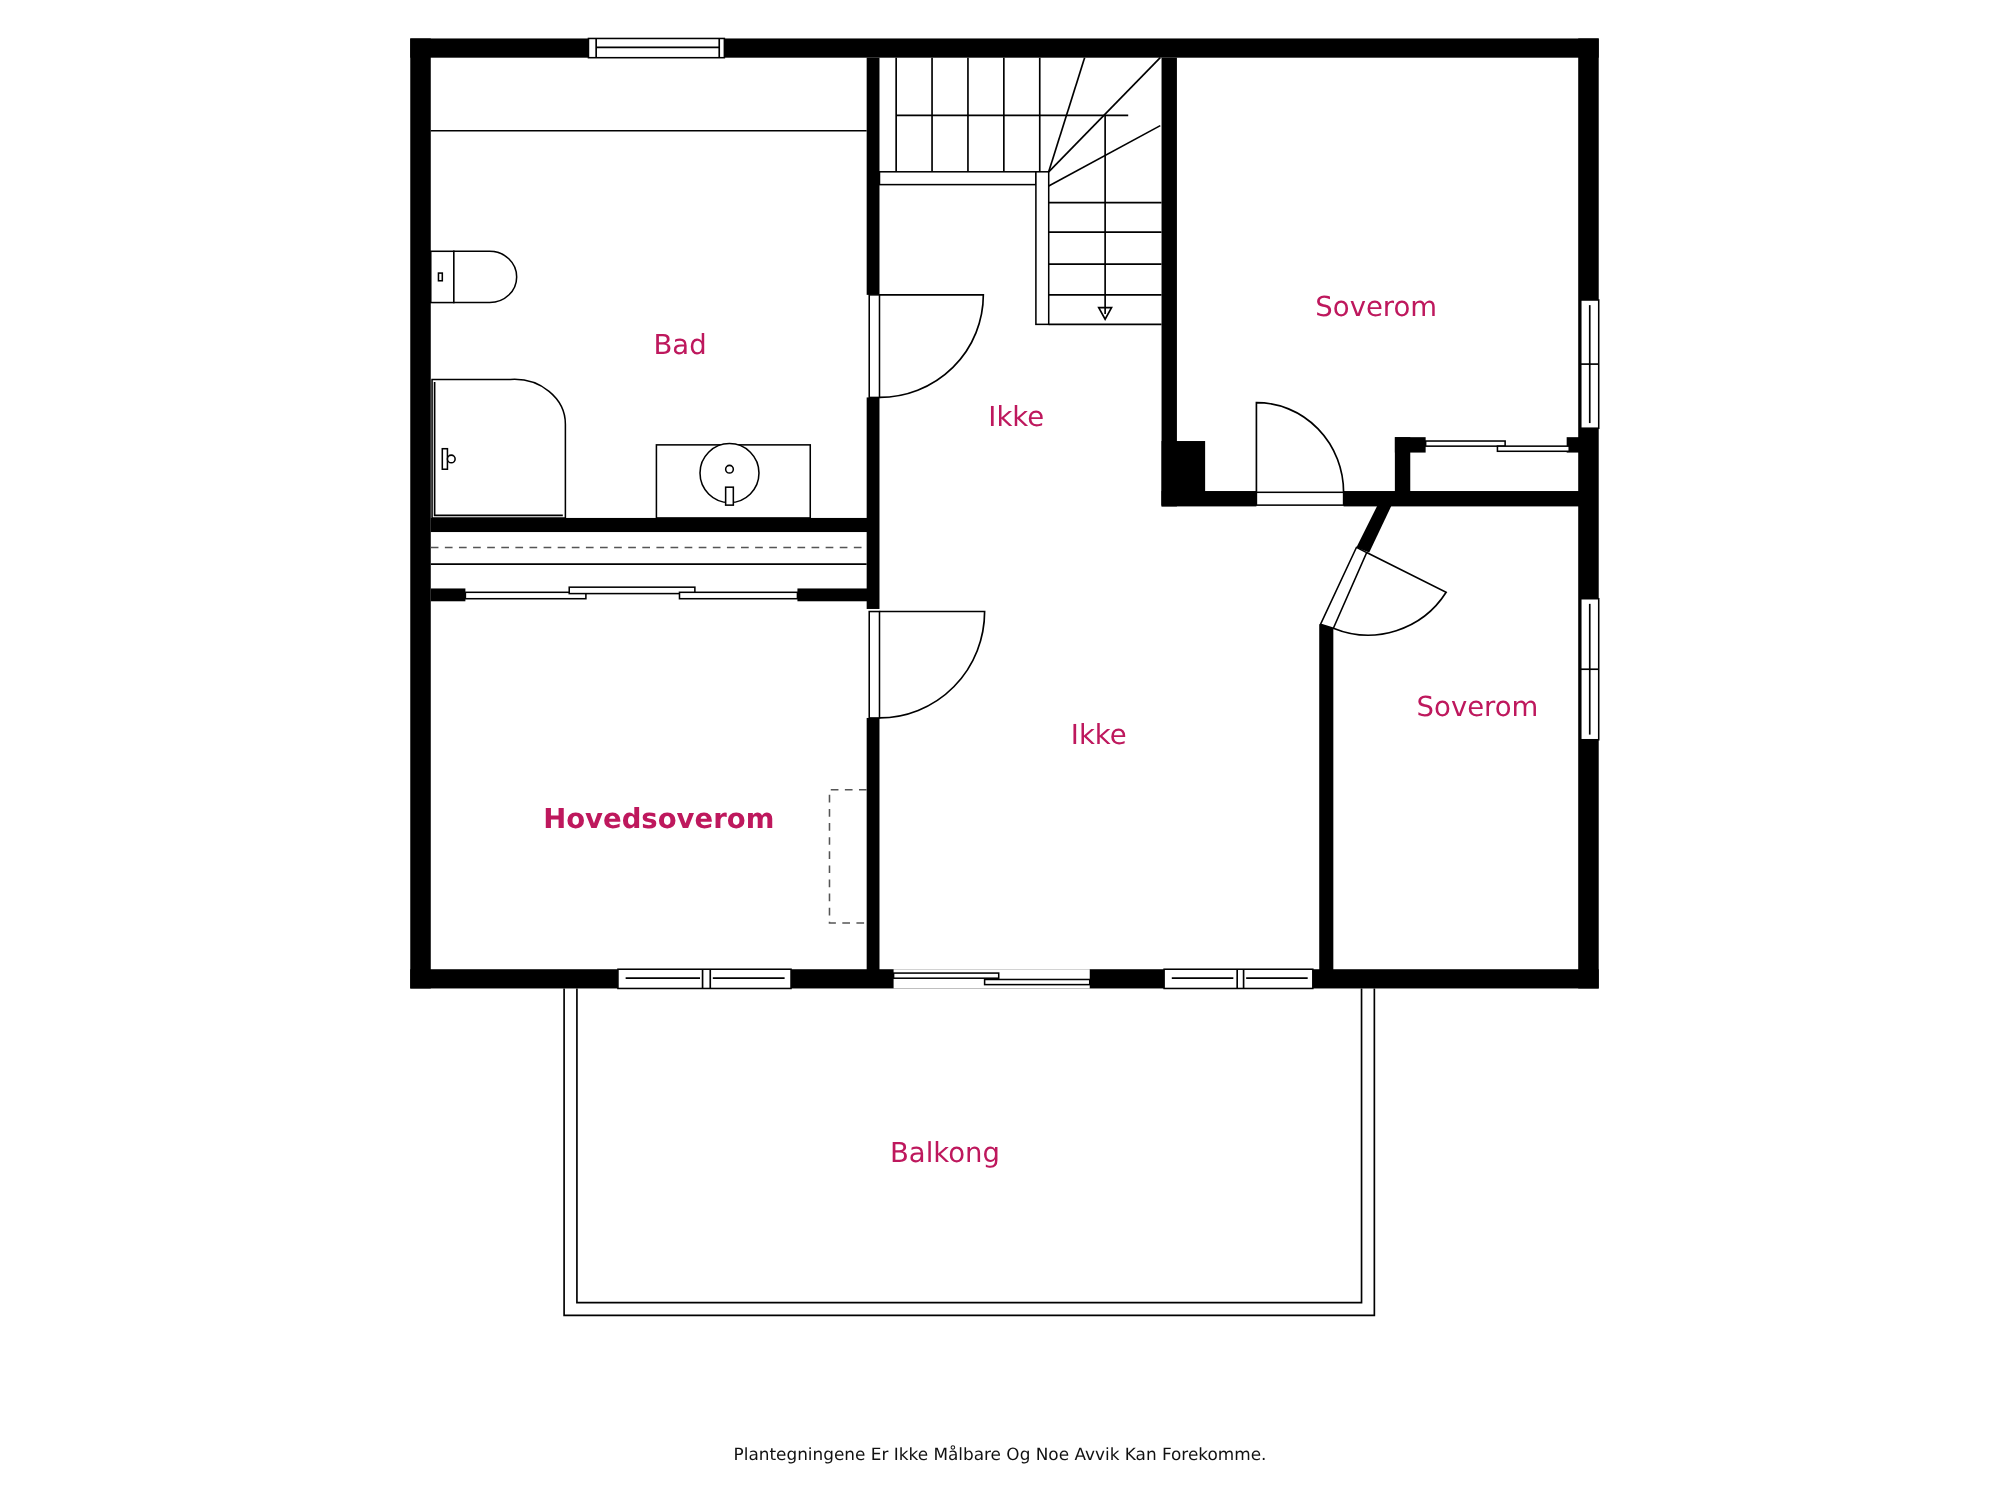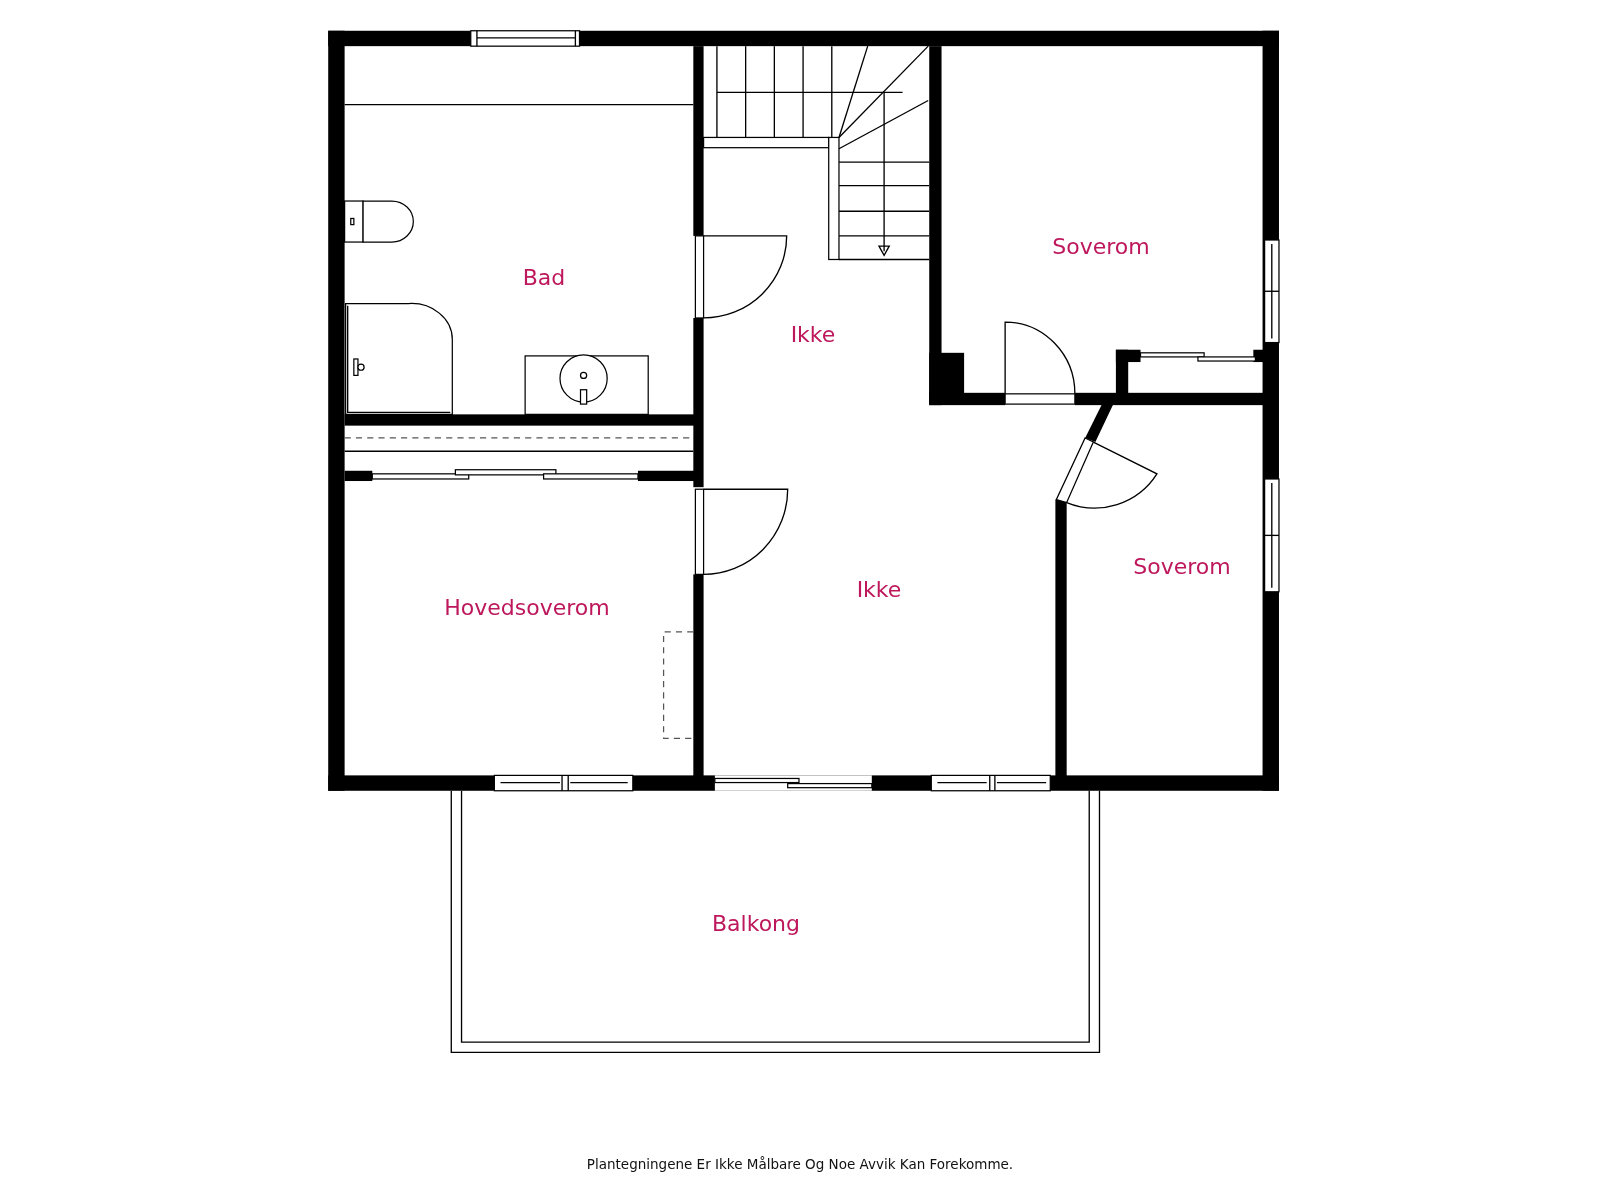"Hovedsoverom" div.label { font-weight: none -> bold; top: 607px -> 656px }
